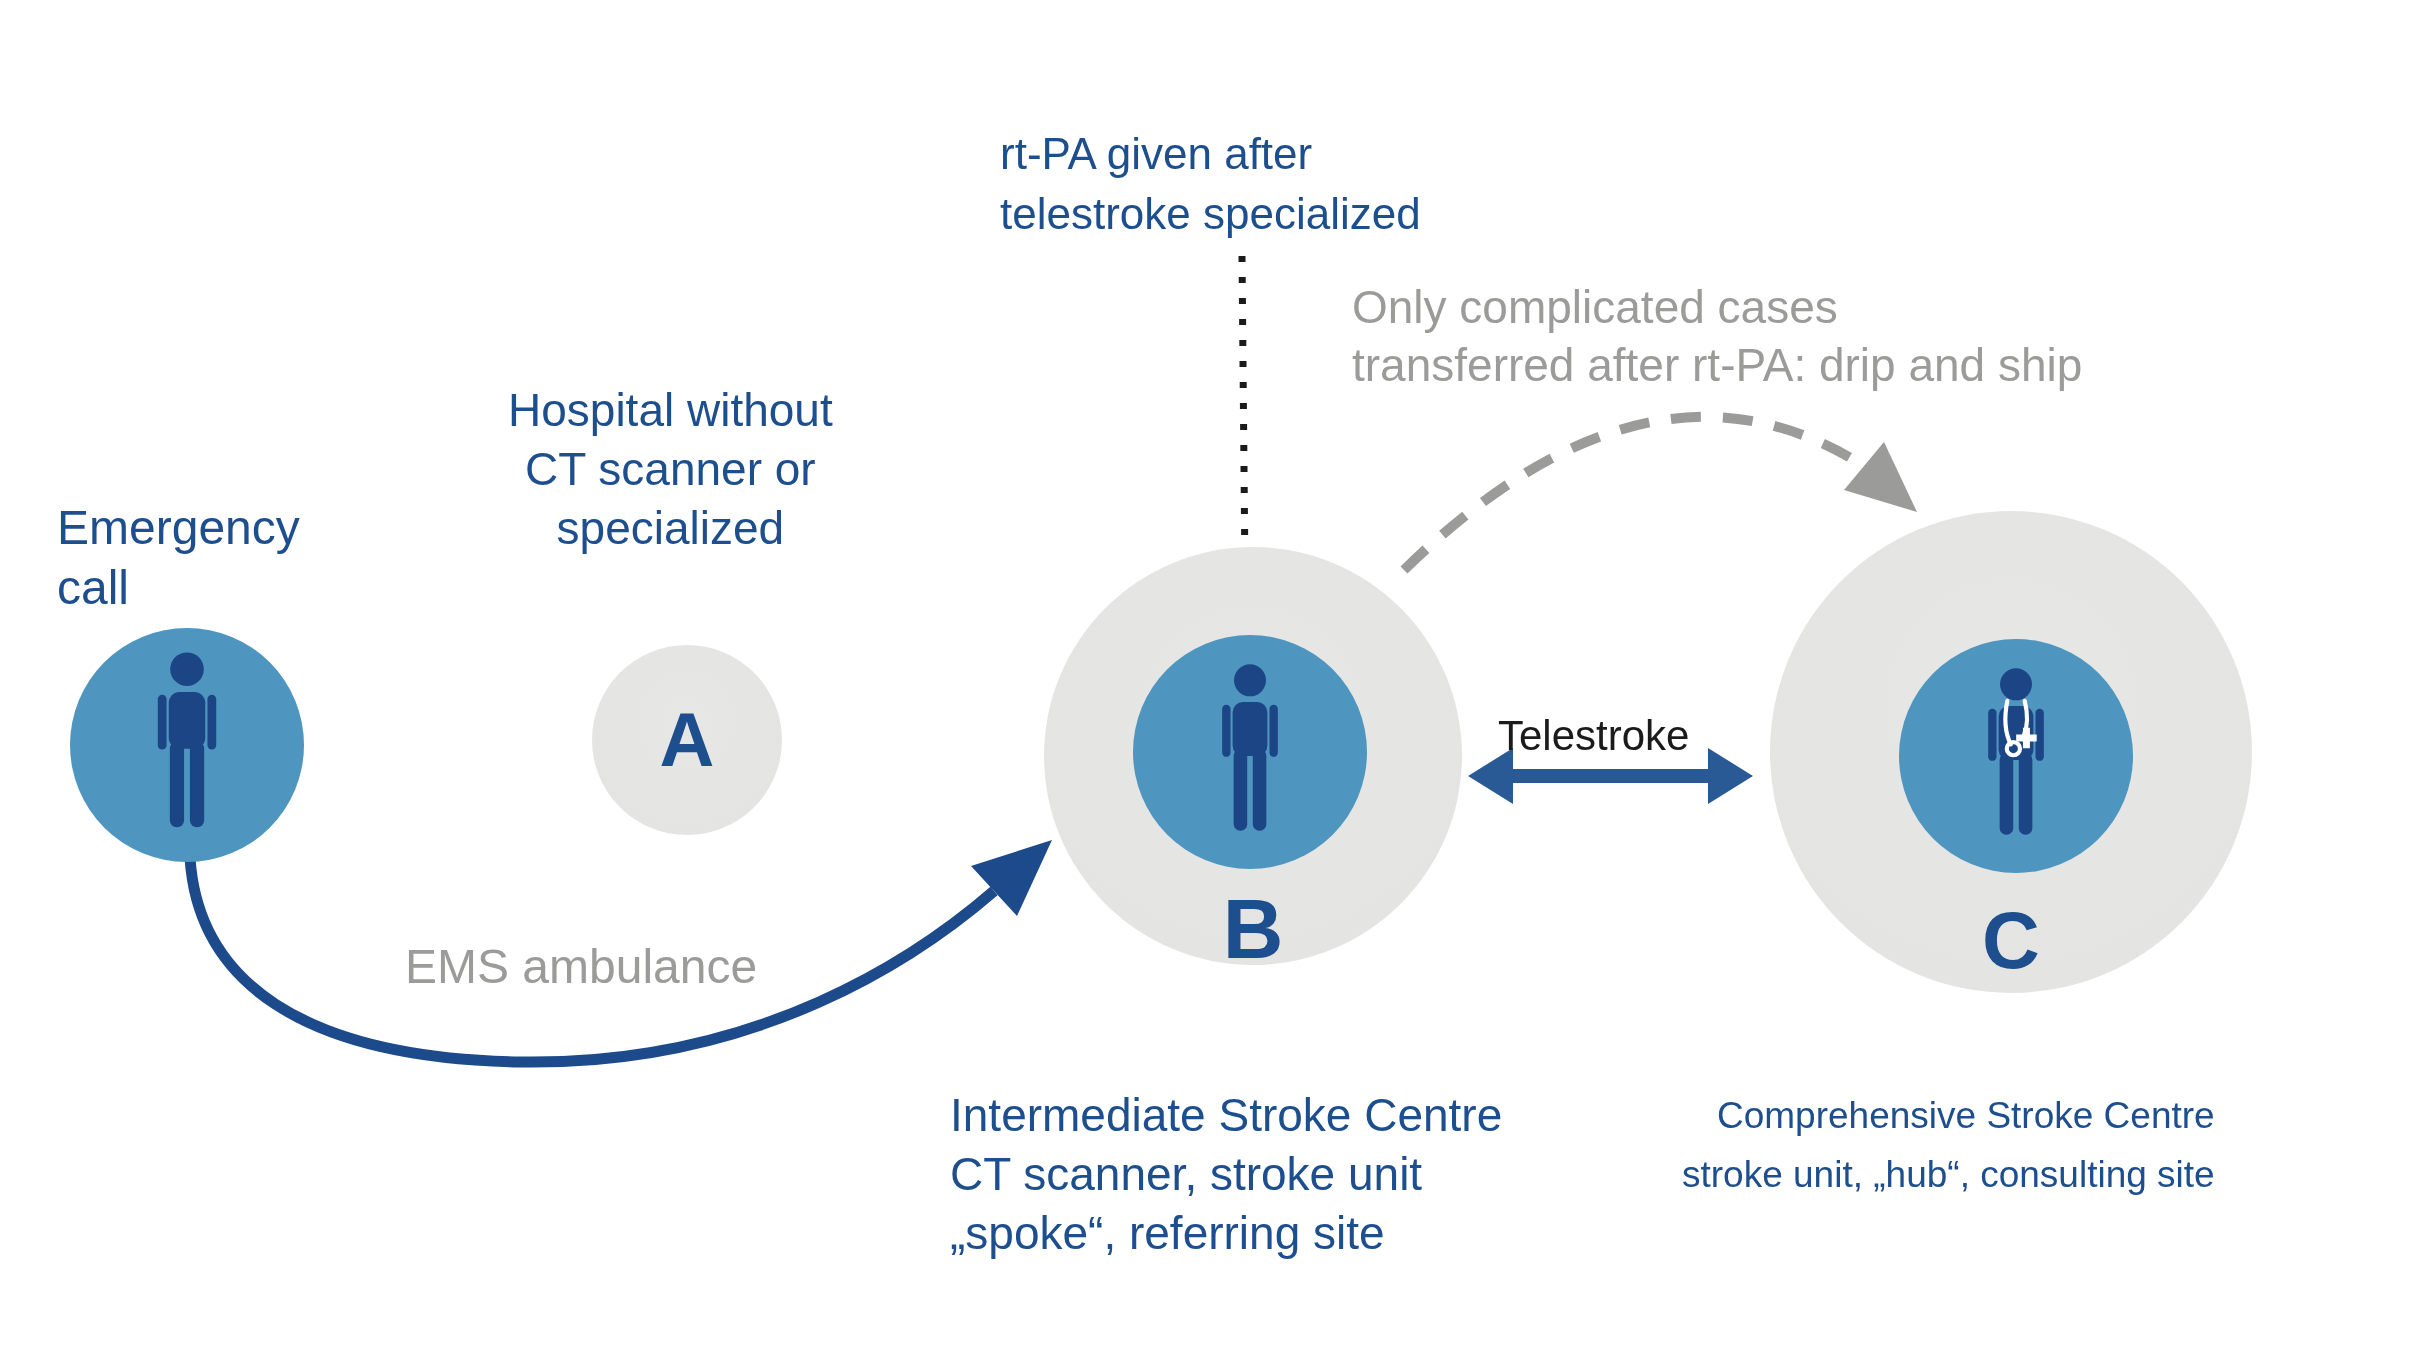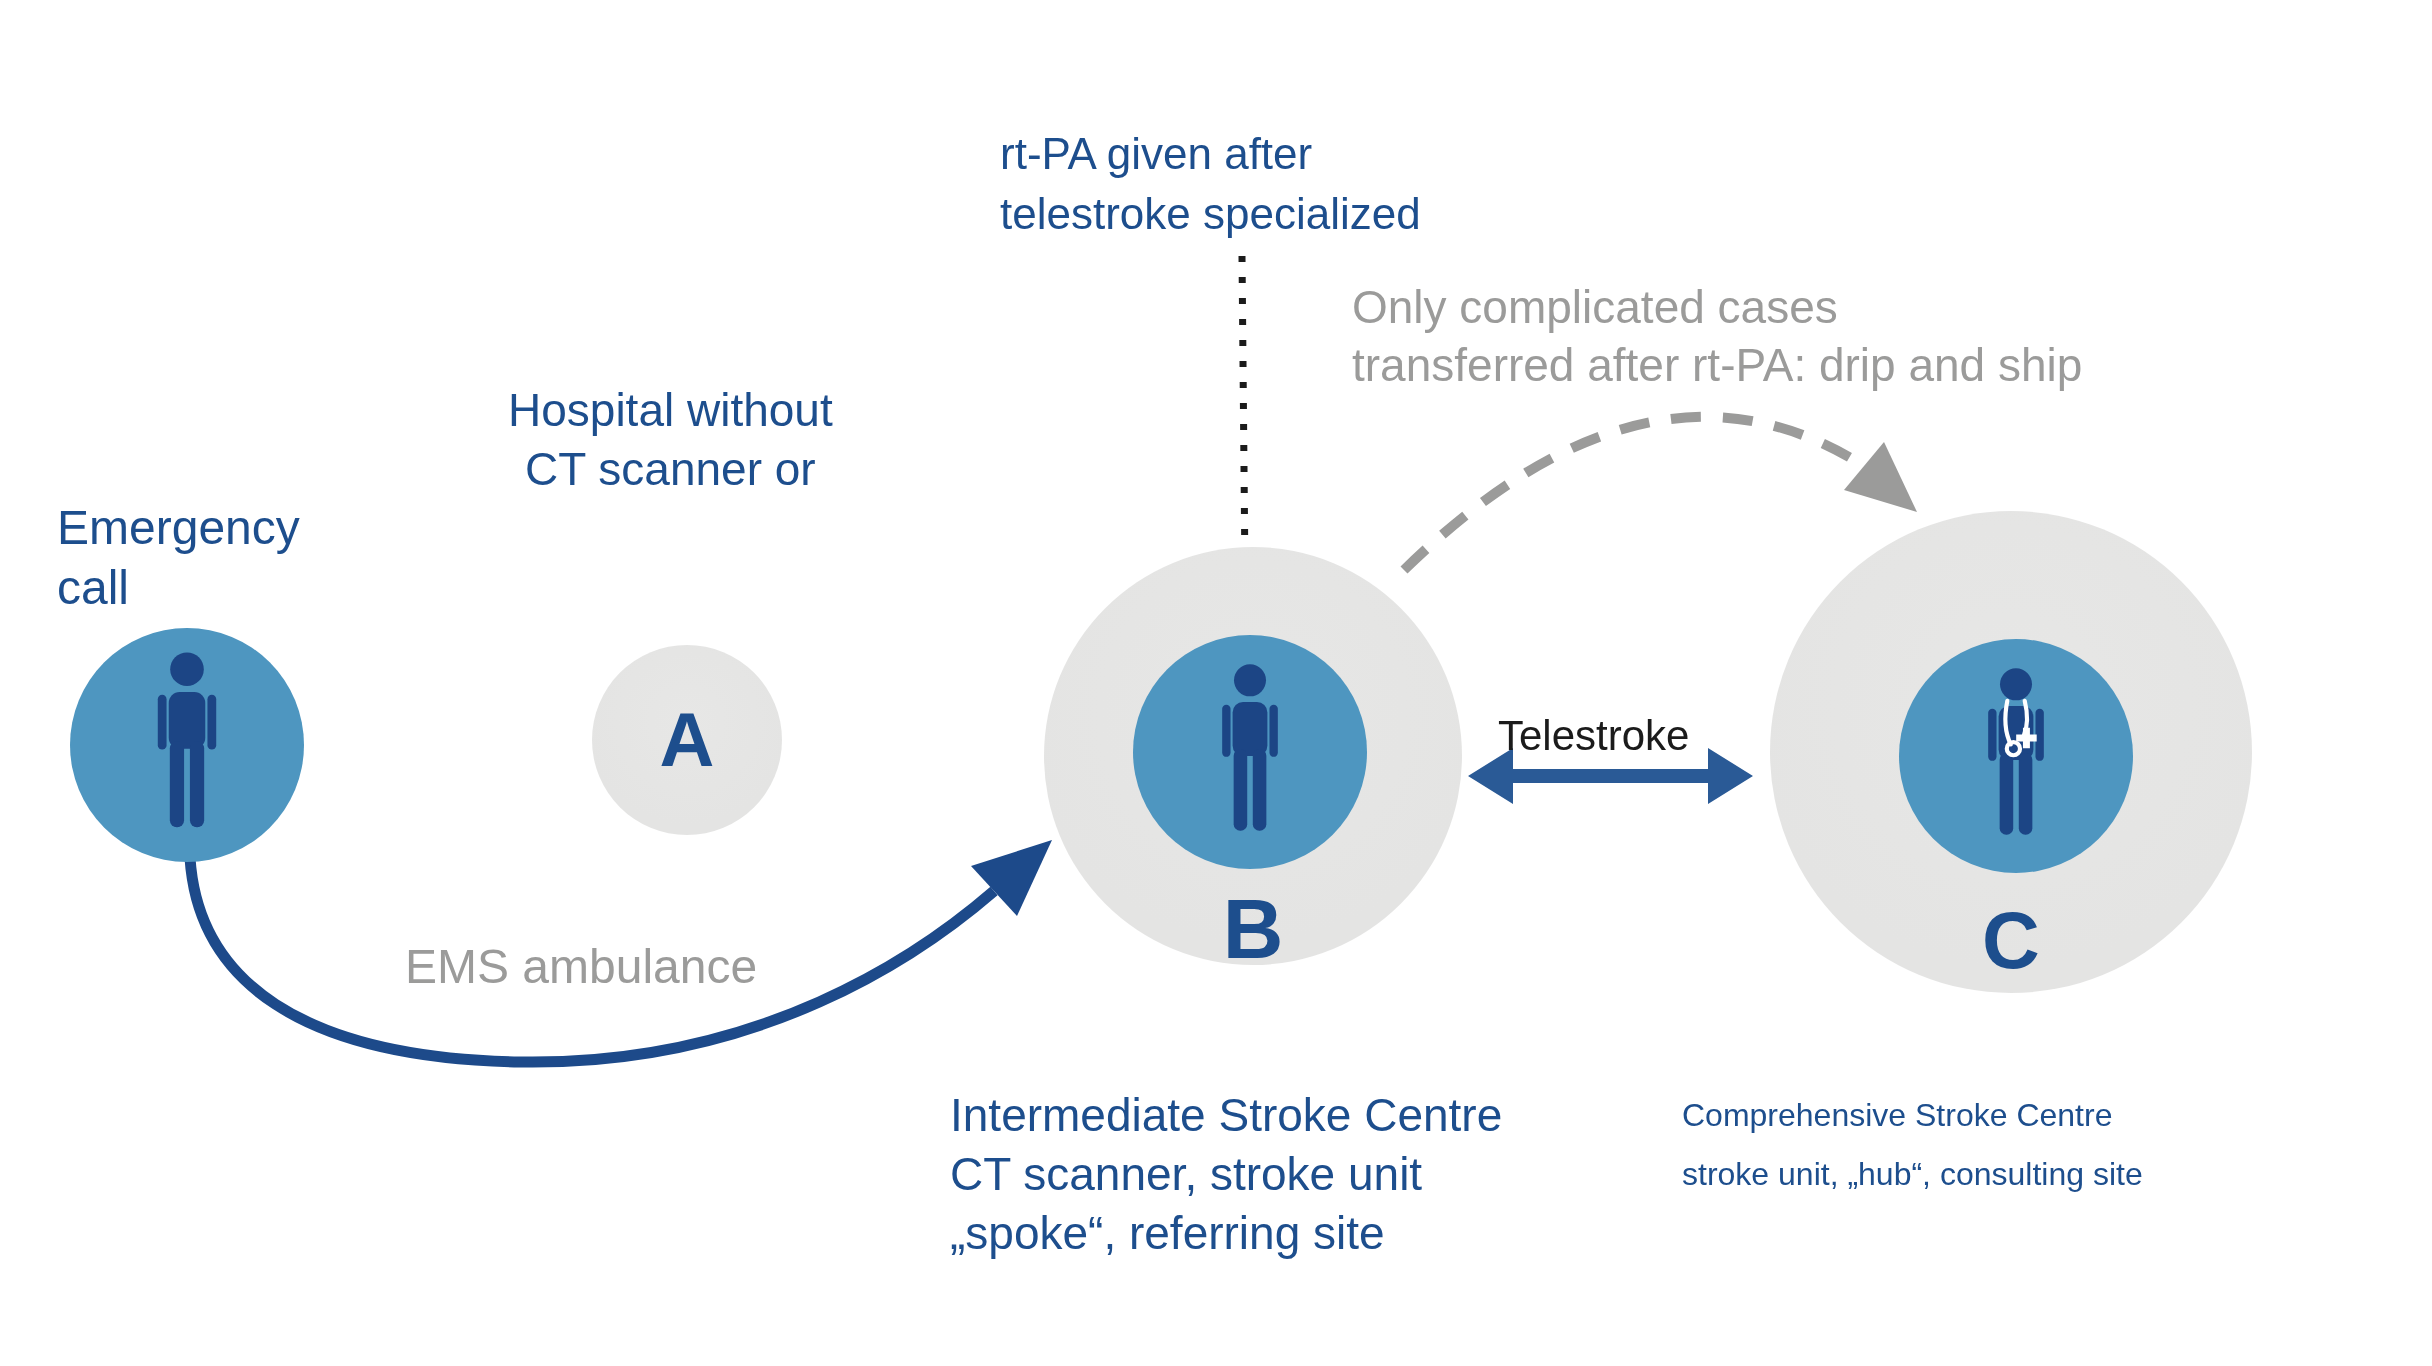"specialized" div { html: none -> <div>specialized</div> }
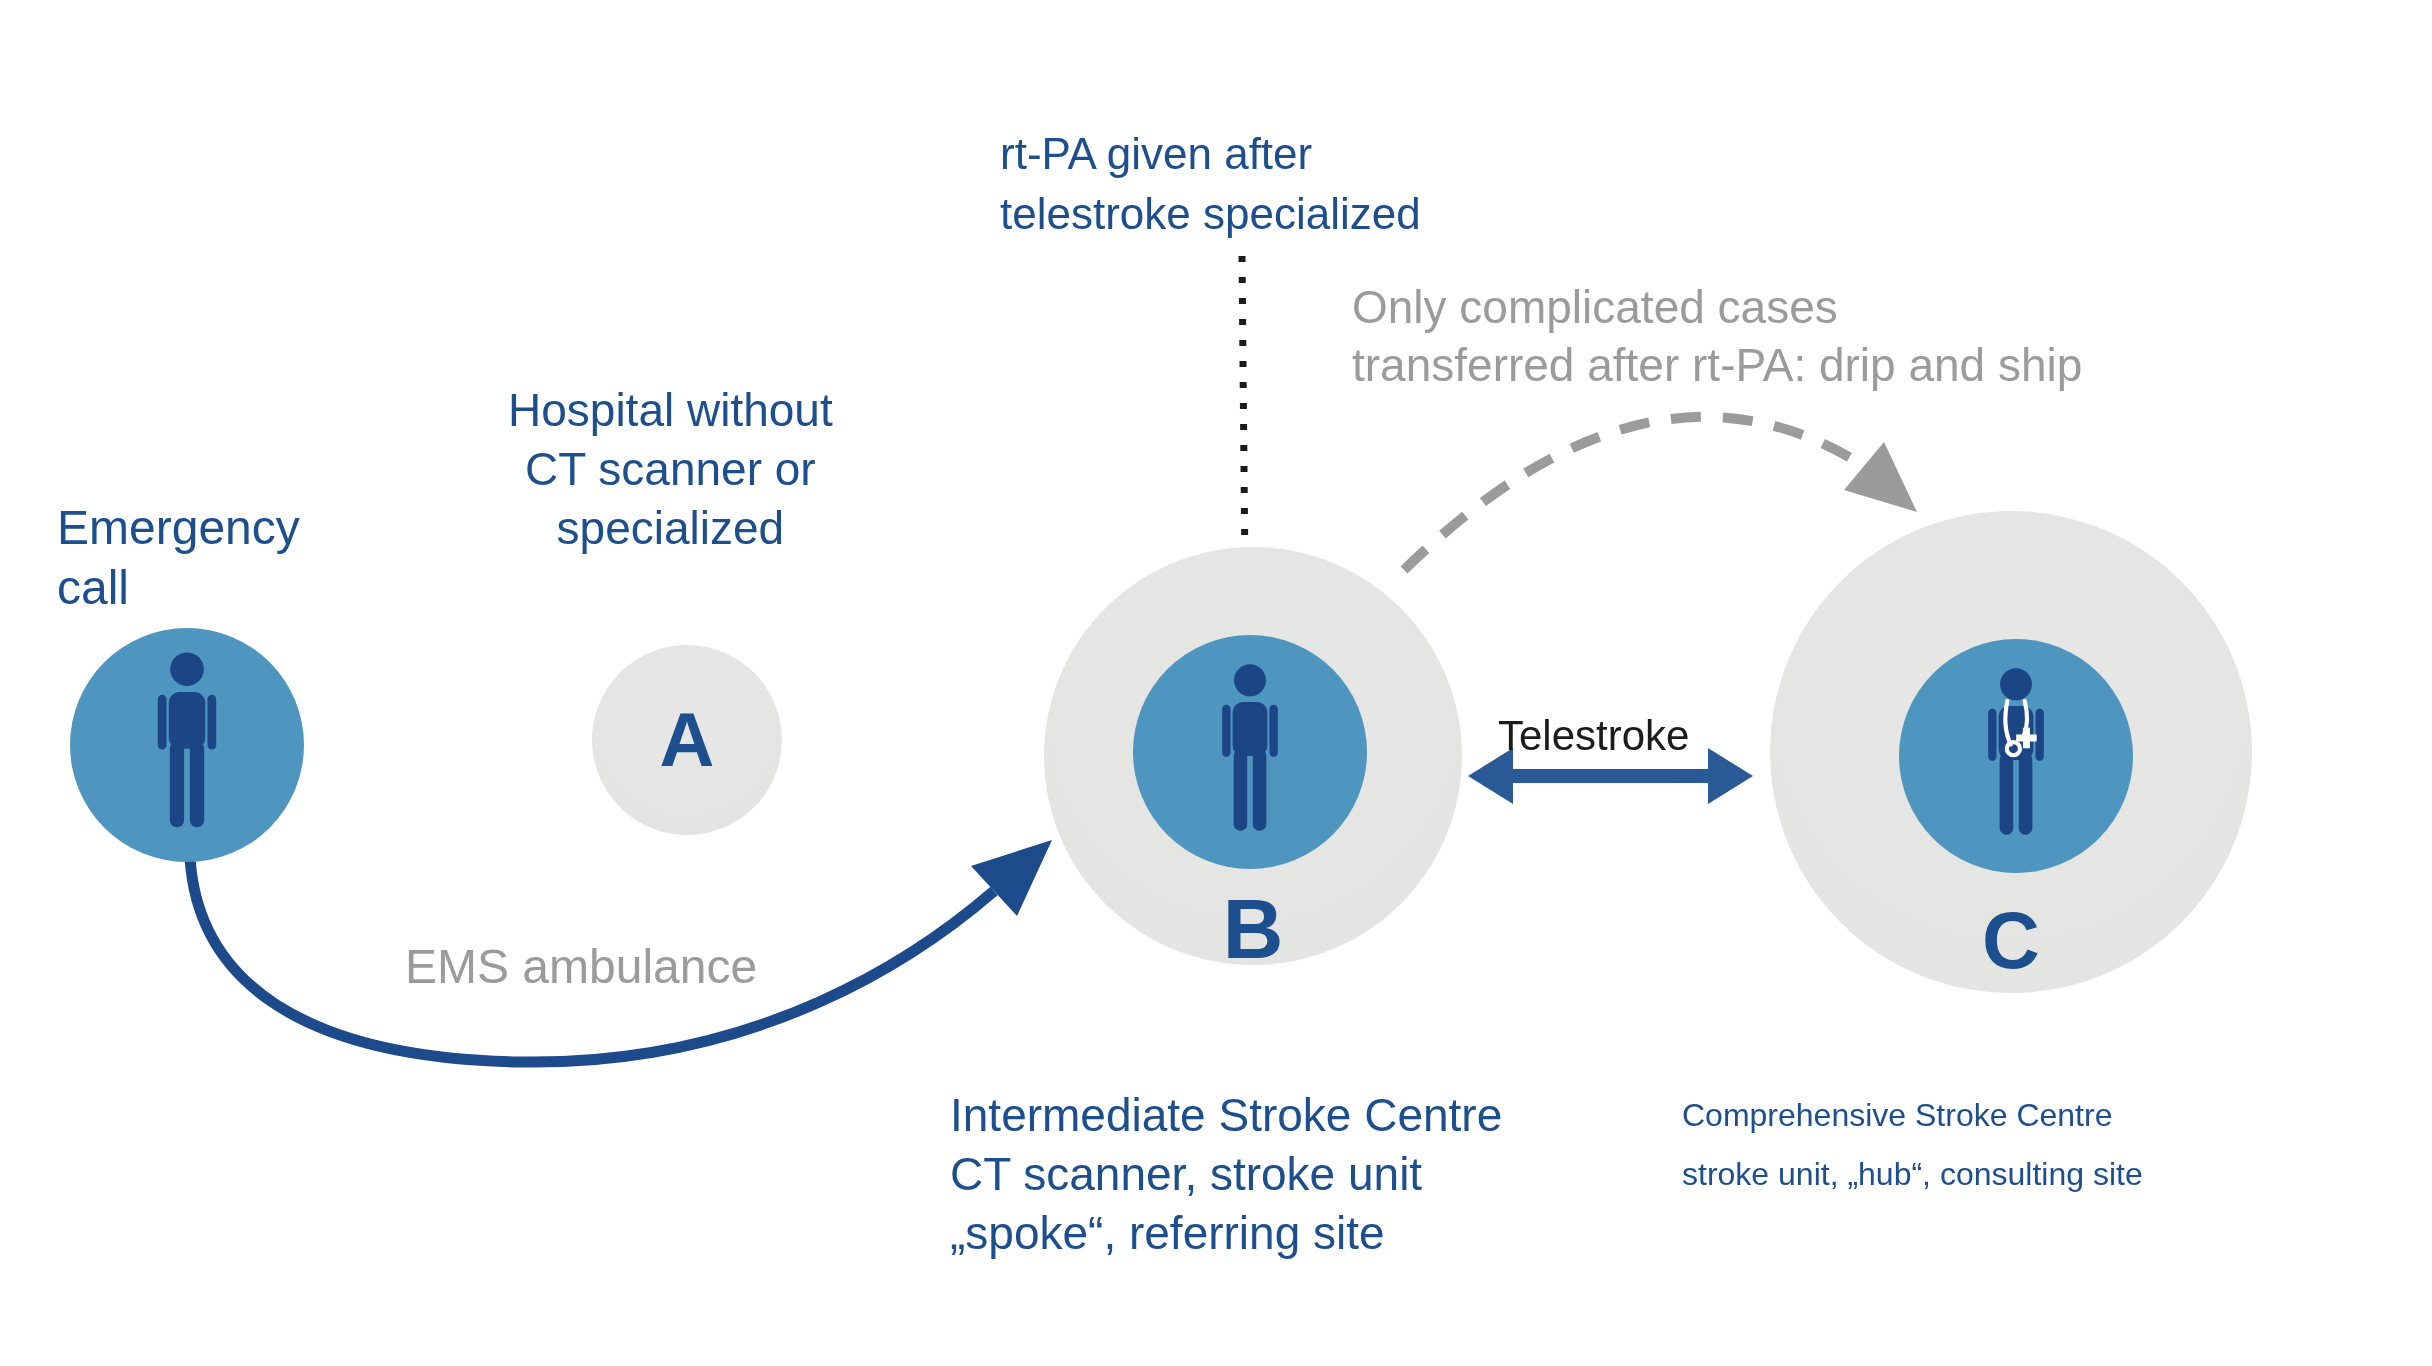"Comprehensive Stroke Centre" div.lbl { font-size: 32px -> 37px; text-align: none -> right }
